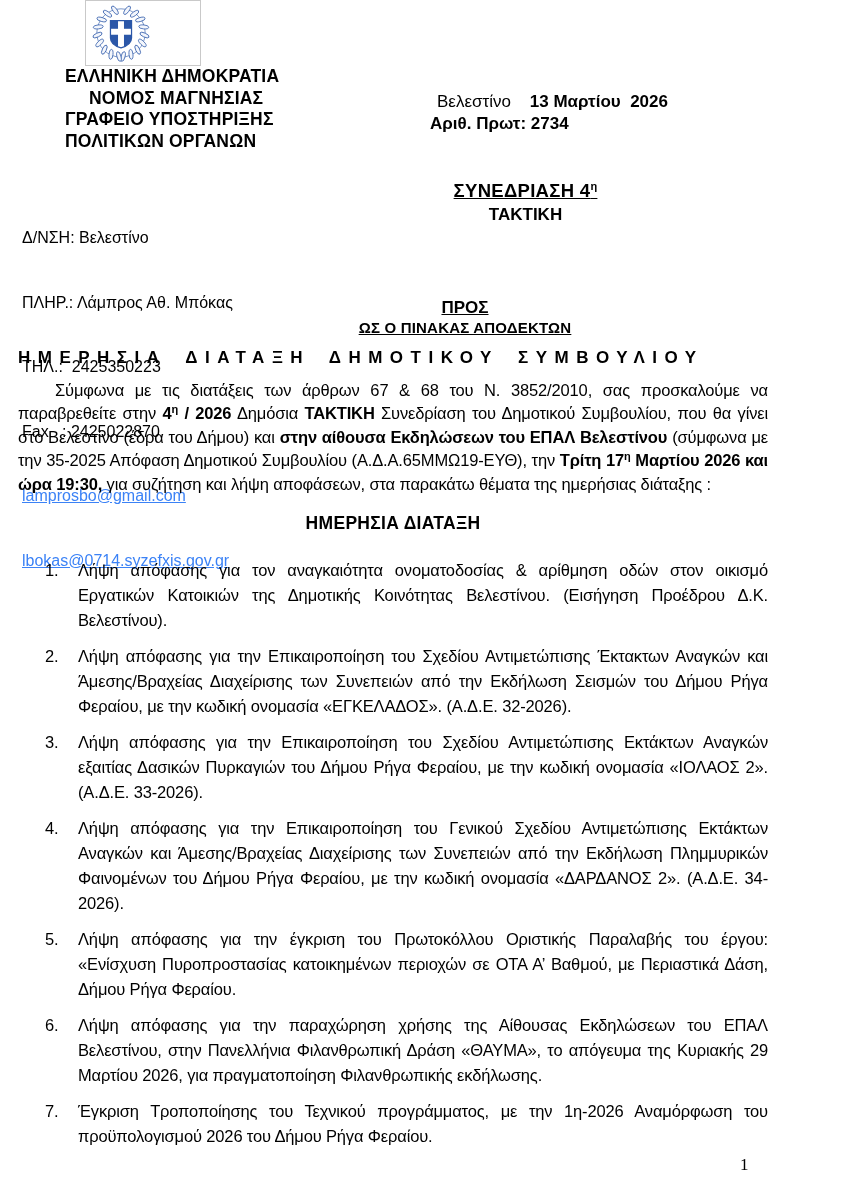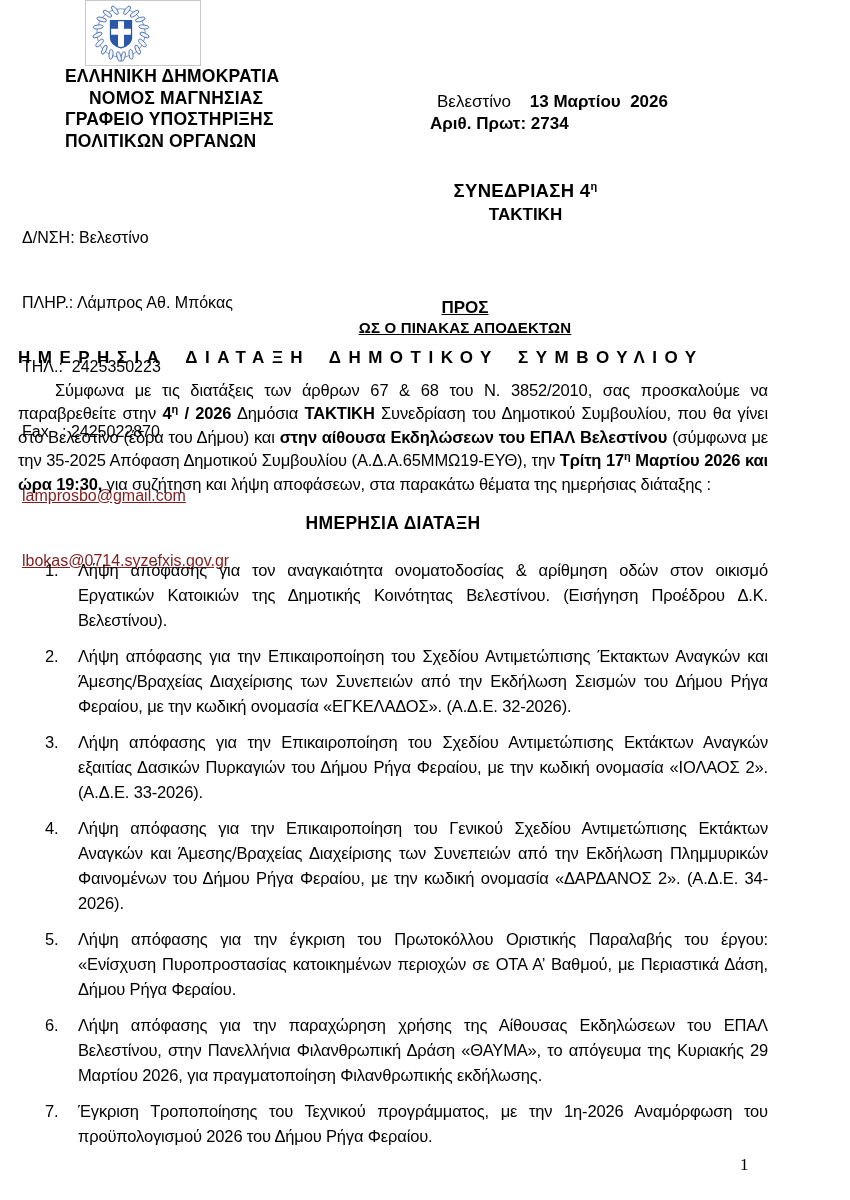"ΣΥΝΕΔΡΙΑΣΗ 4η" .session-title { text-decoration: none -> underline }
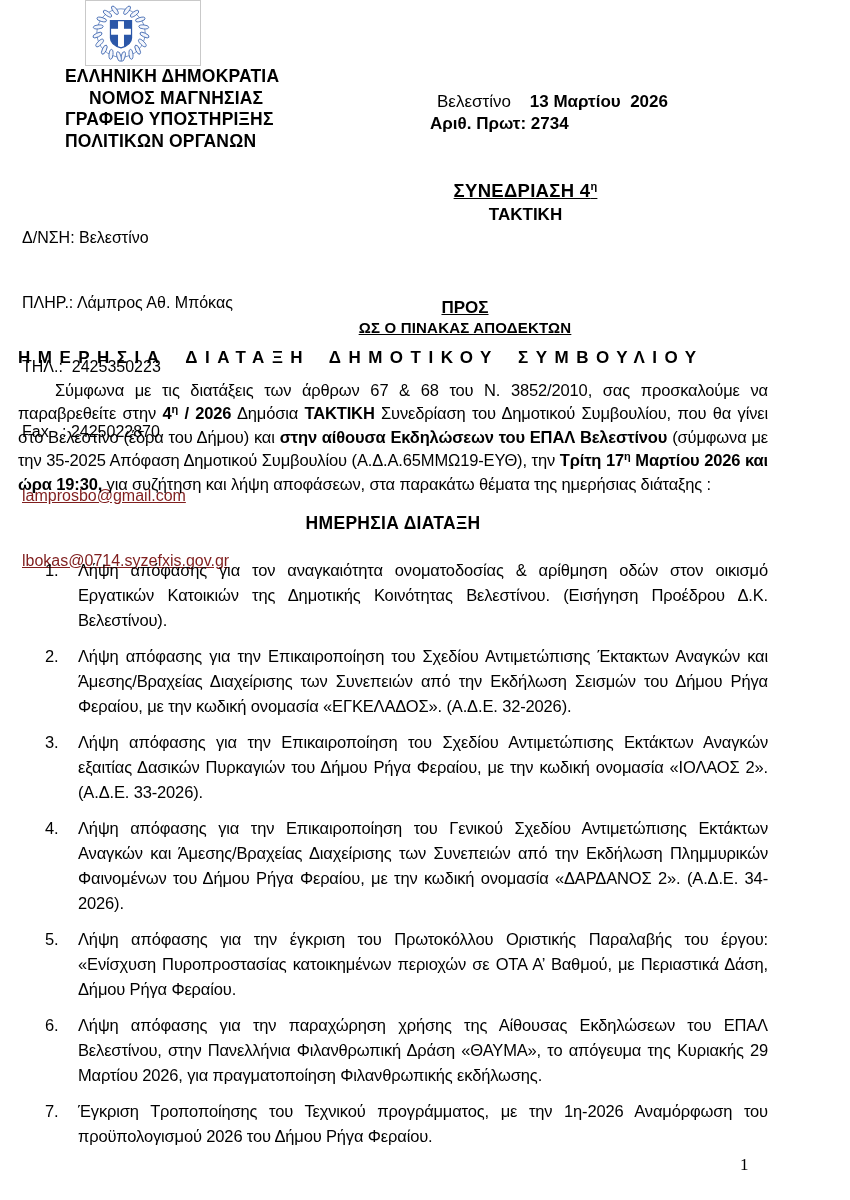"lamprosbo@gmail.com" .contact a { color: #7f1d1d -> #3b82f6 }
